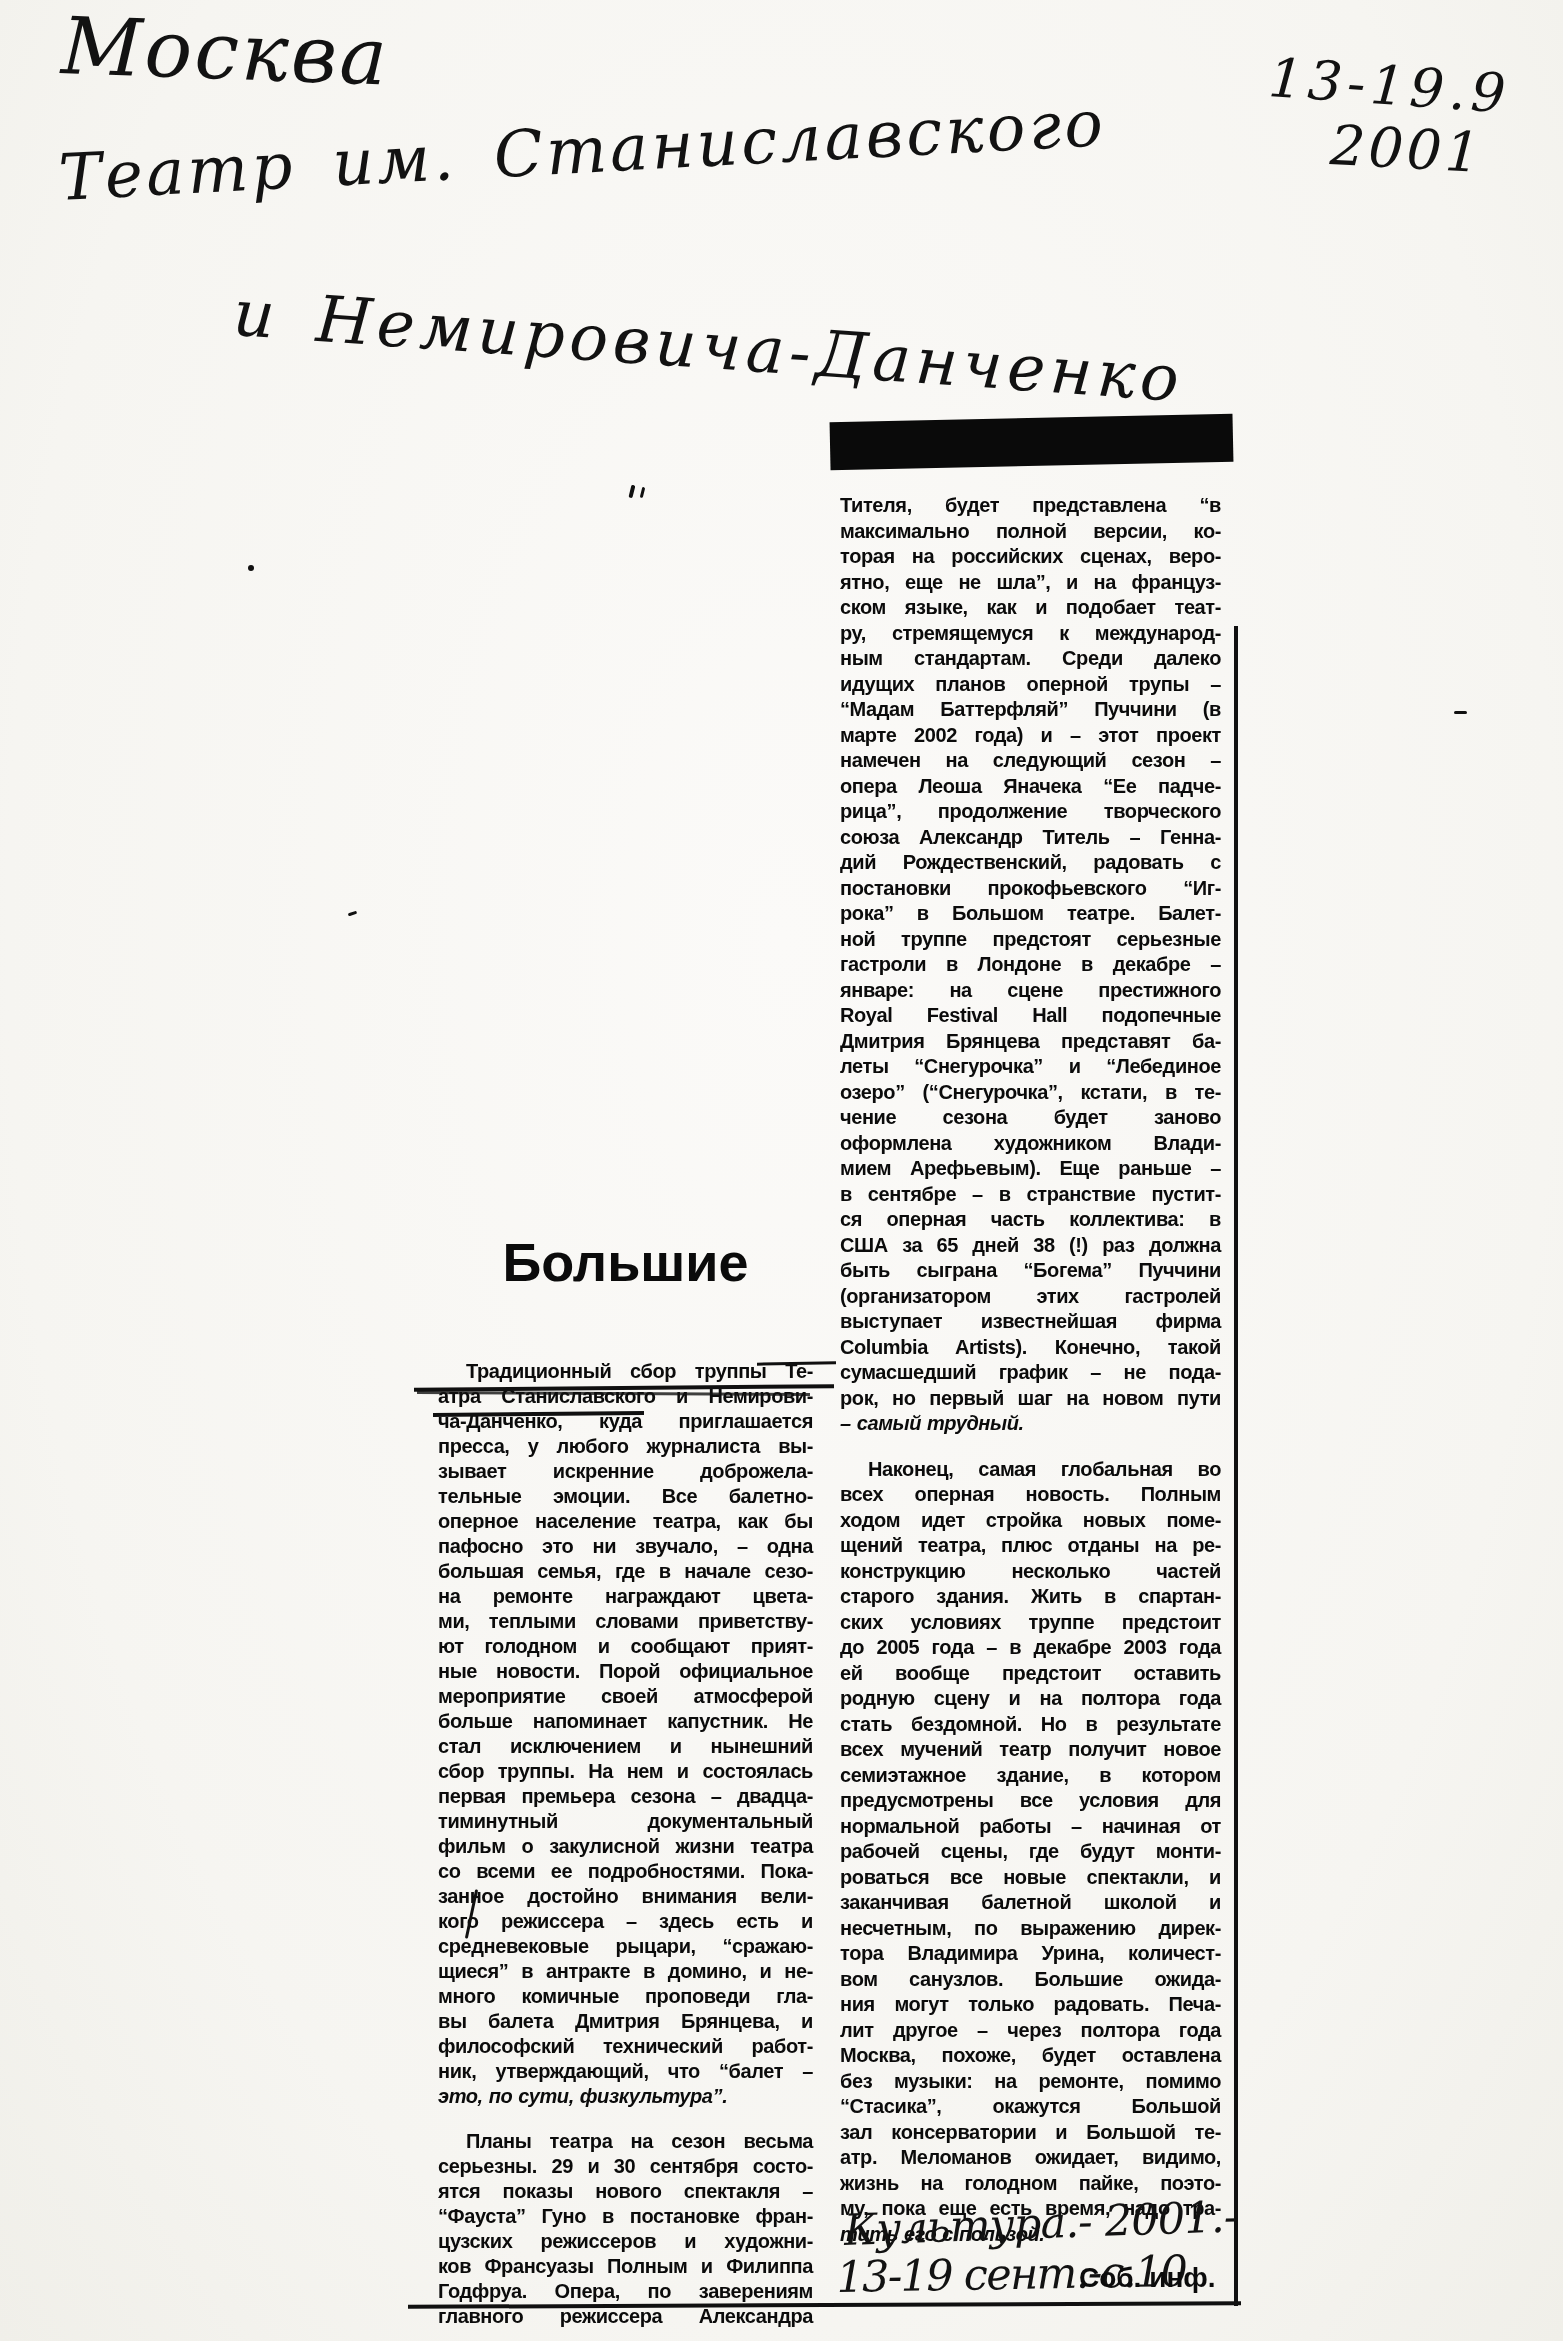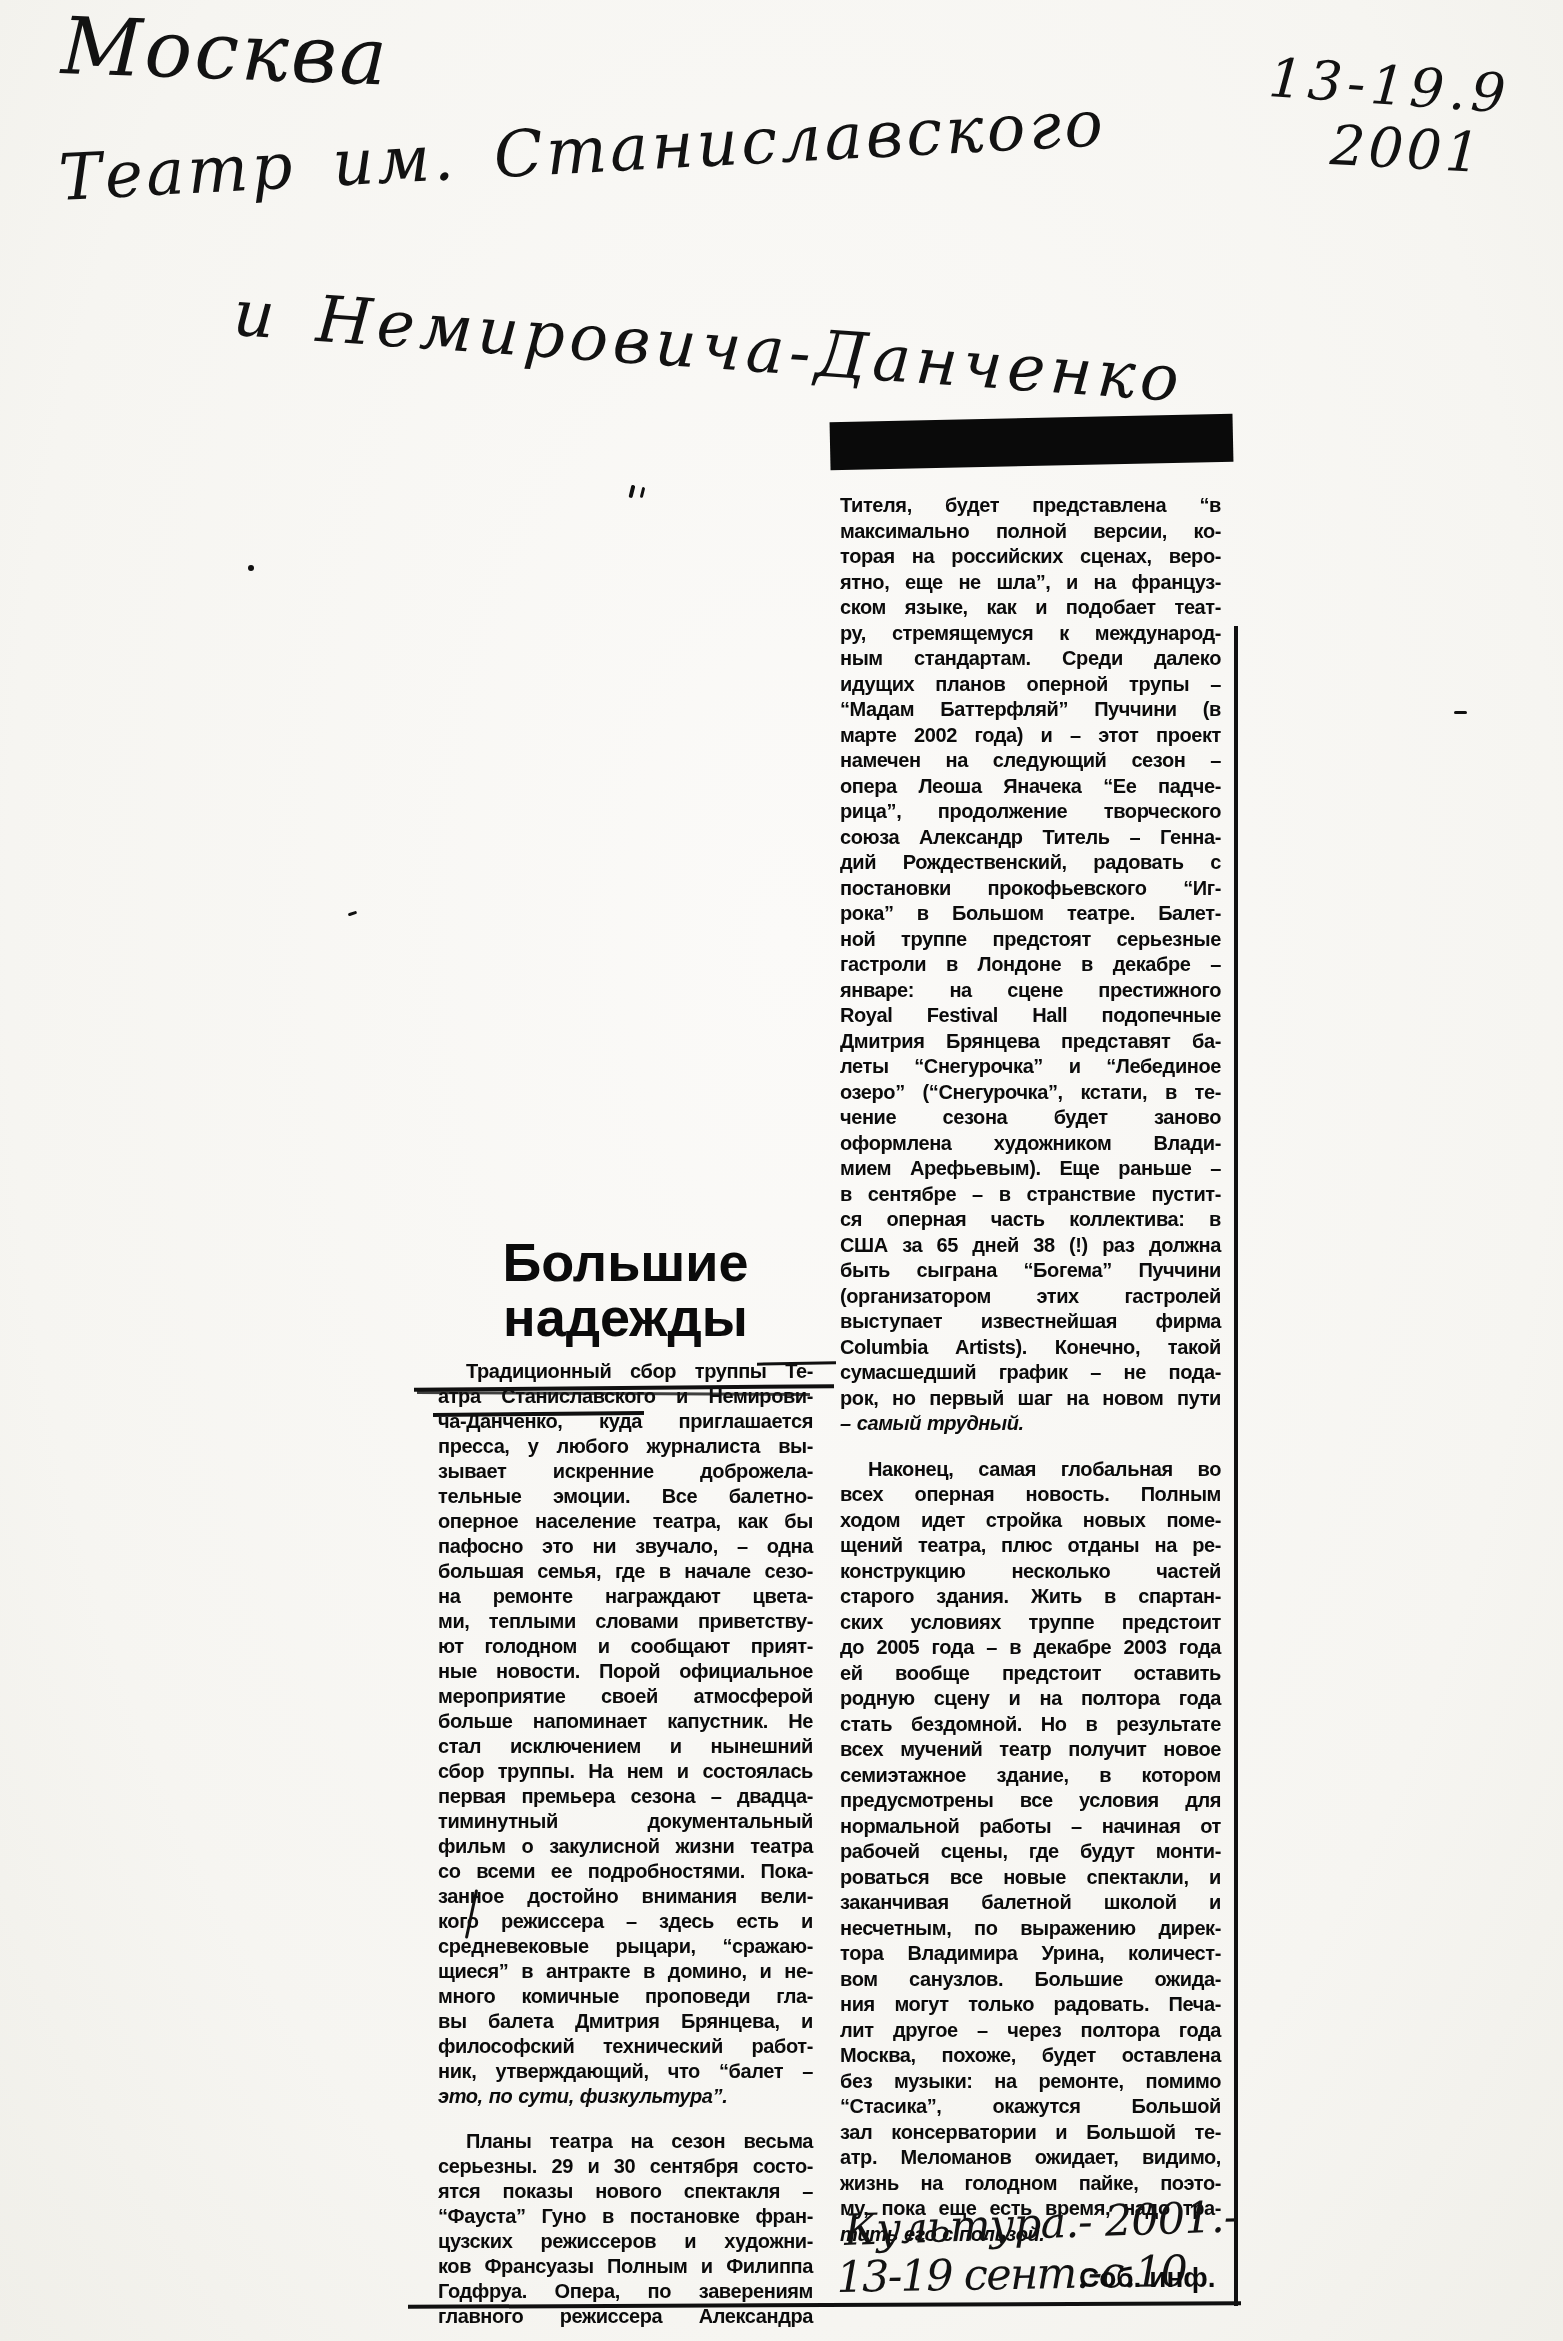"надежды" div { html: <div>надежды</div> -> none }
